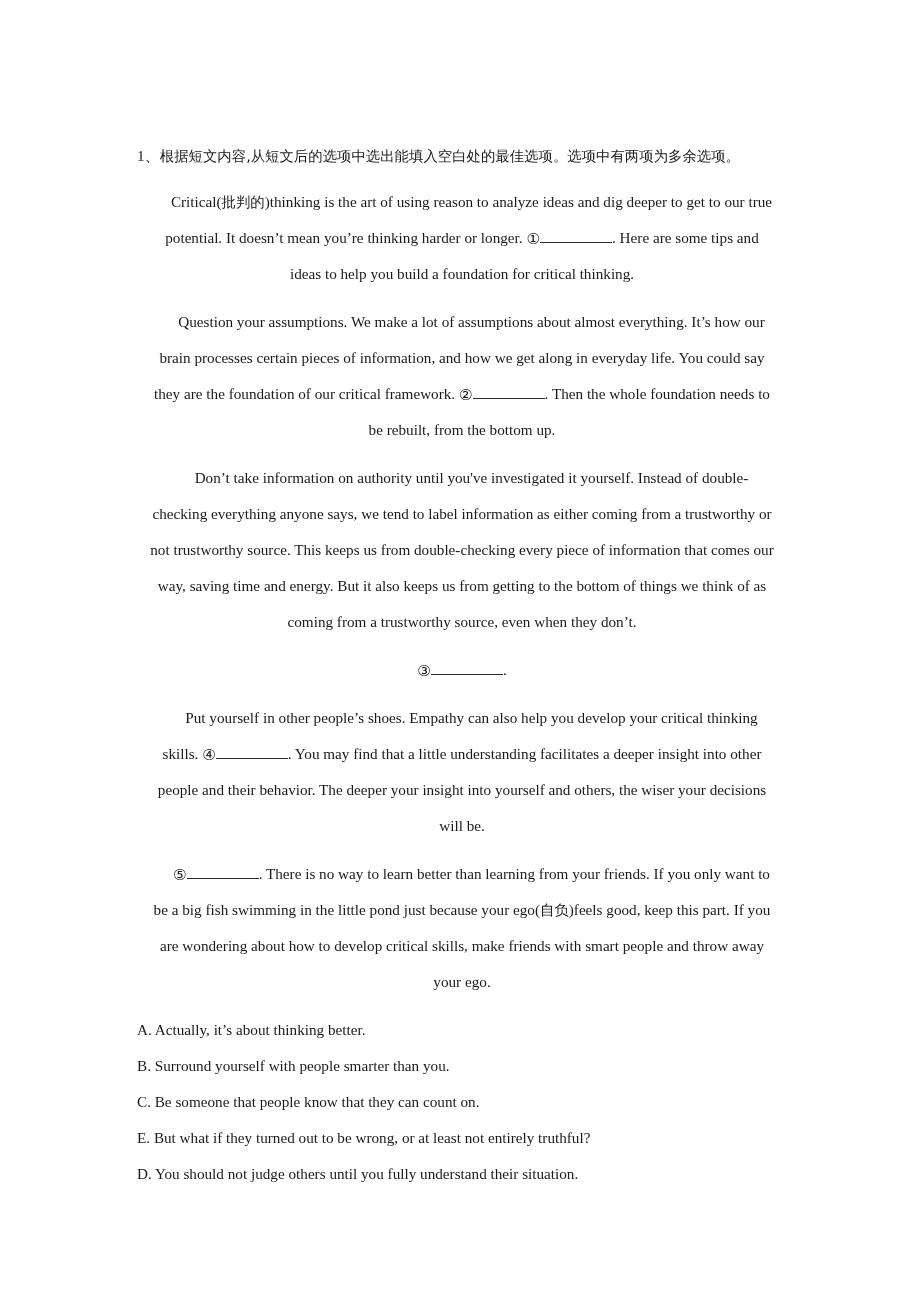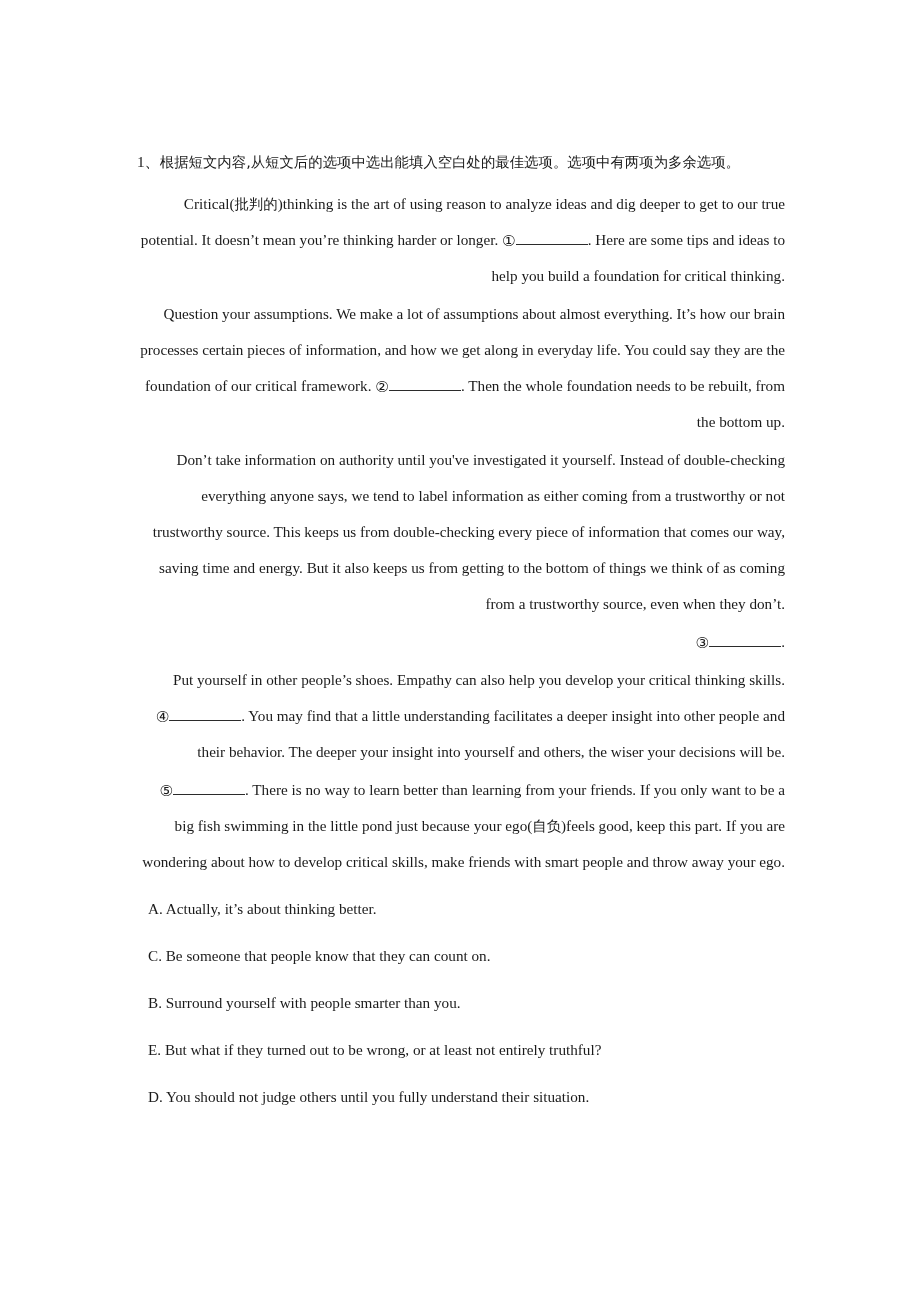"1、根据短文内容,从短文后的选项中选出能填入空白处的最佳选项。选项中有两项为多余" .instruction { line-height: 44px -> 32px }
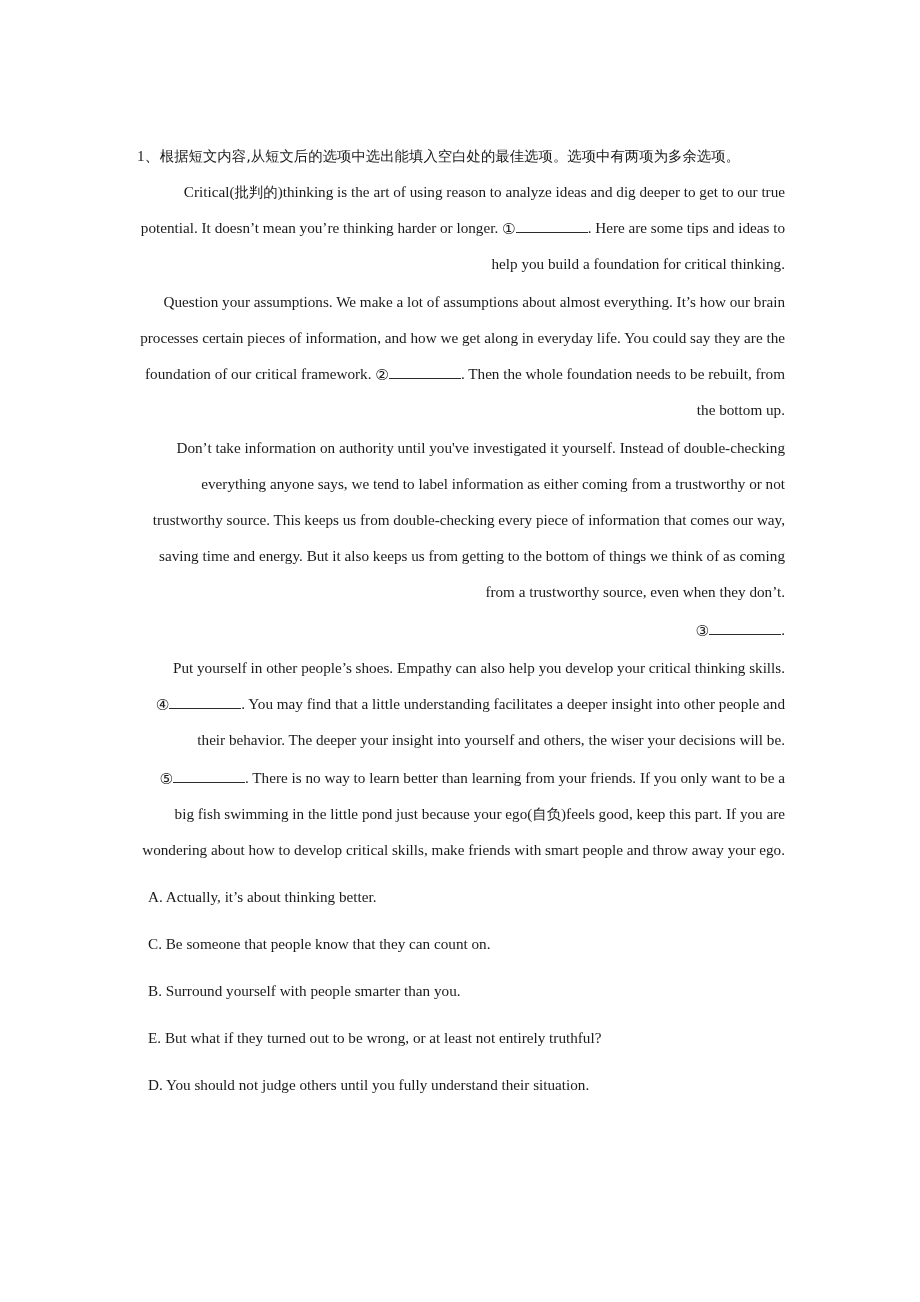"Critical(批判的)thinking is the art of" .para { margin: 2px -> 12px; text-align: right -> center }
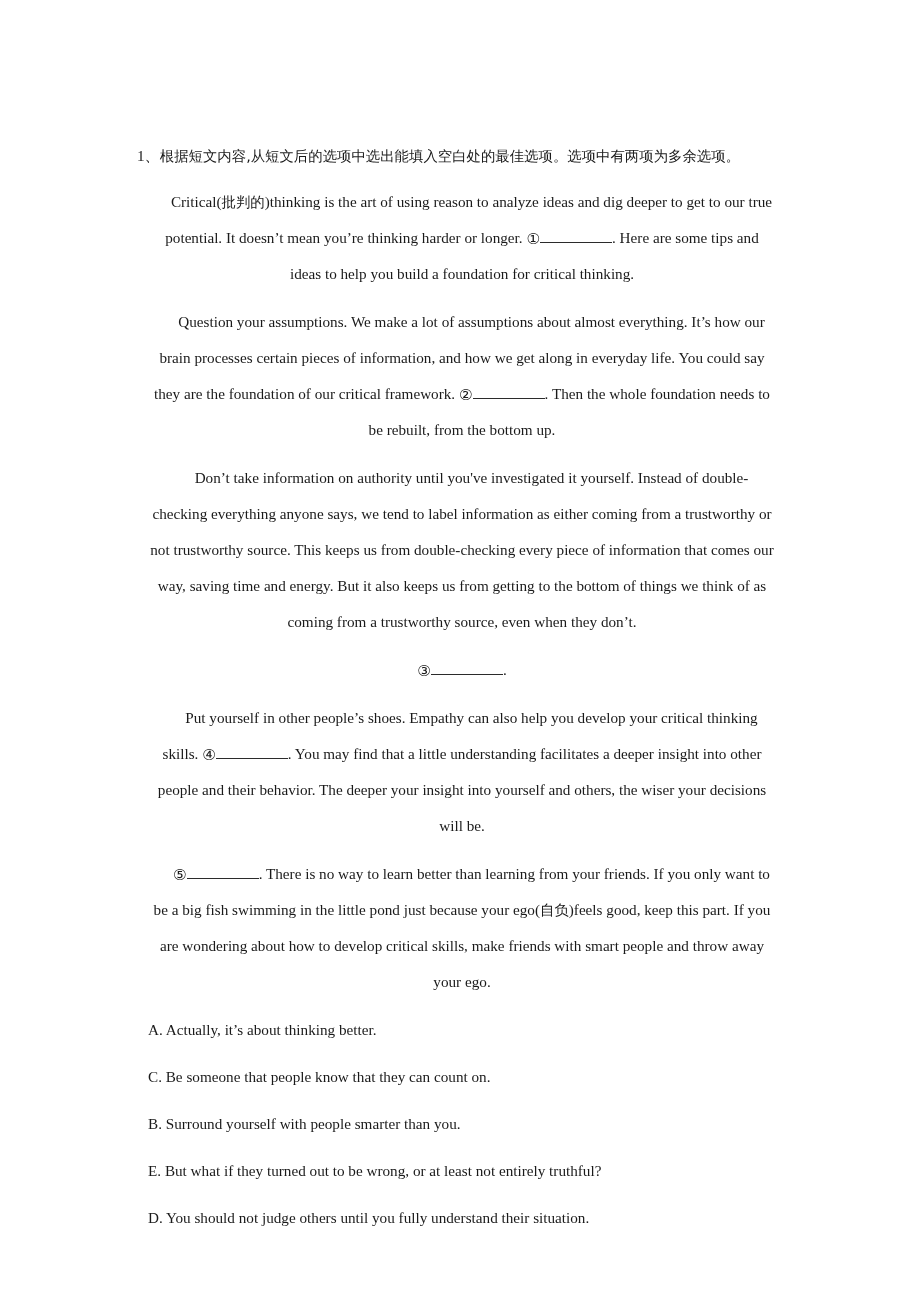"A. Actually, it’s about thinking" .option { margin: 11px -> 0 }
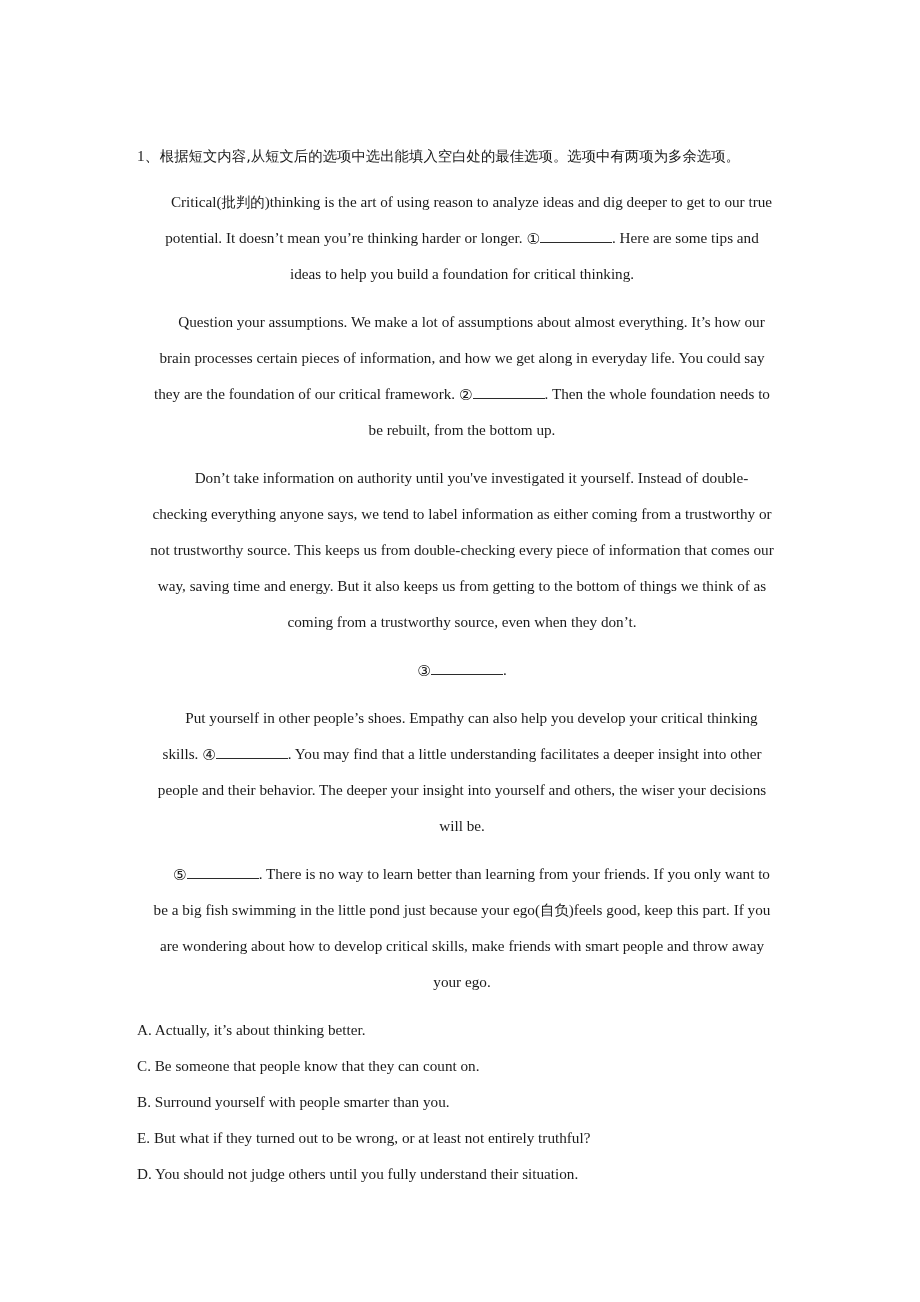"C. Be someone that people" p.option { order: before "B. Surround yourself with people" -> after "B. Surround yourself with people" }
